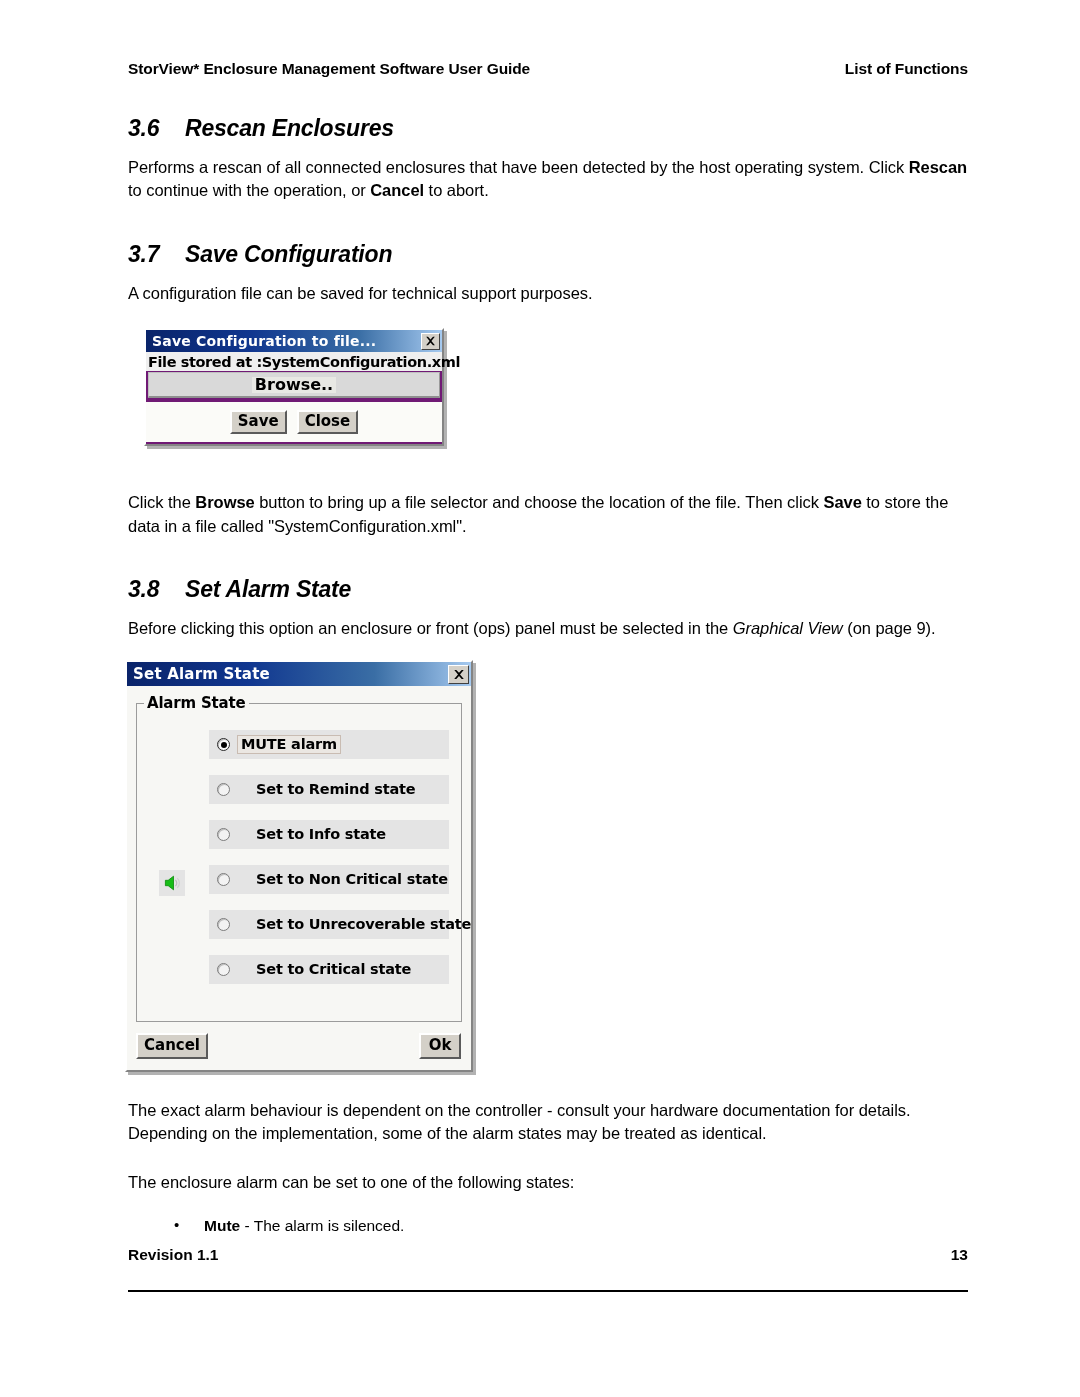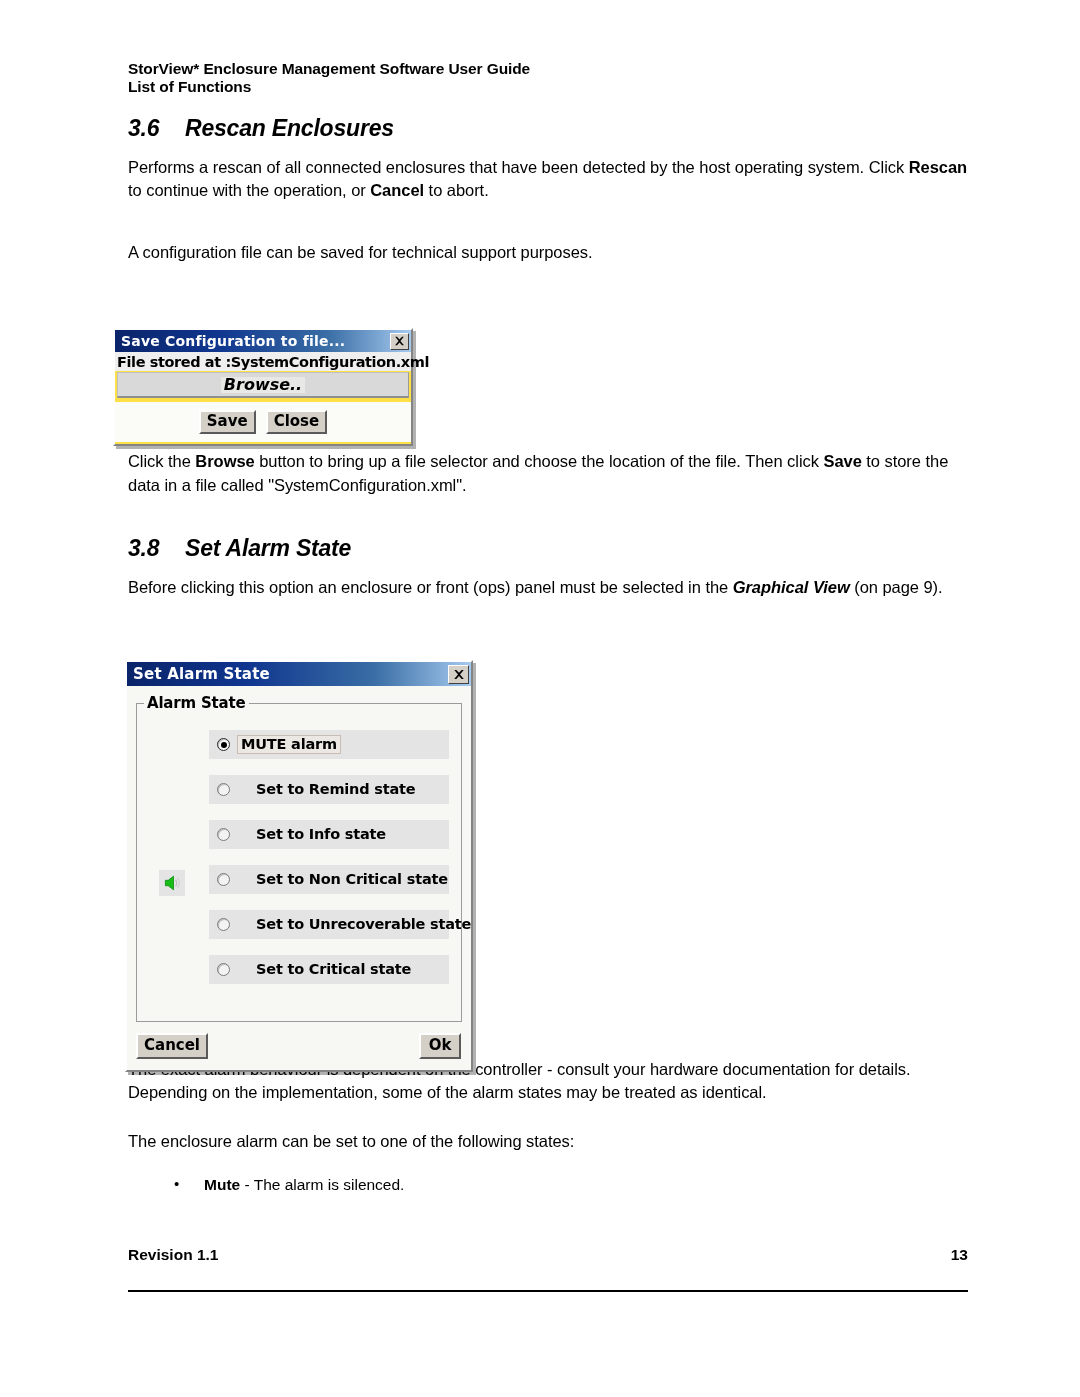"StorView* Enclosure Management Software" .runhead { flex-direction: column -> none }
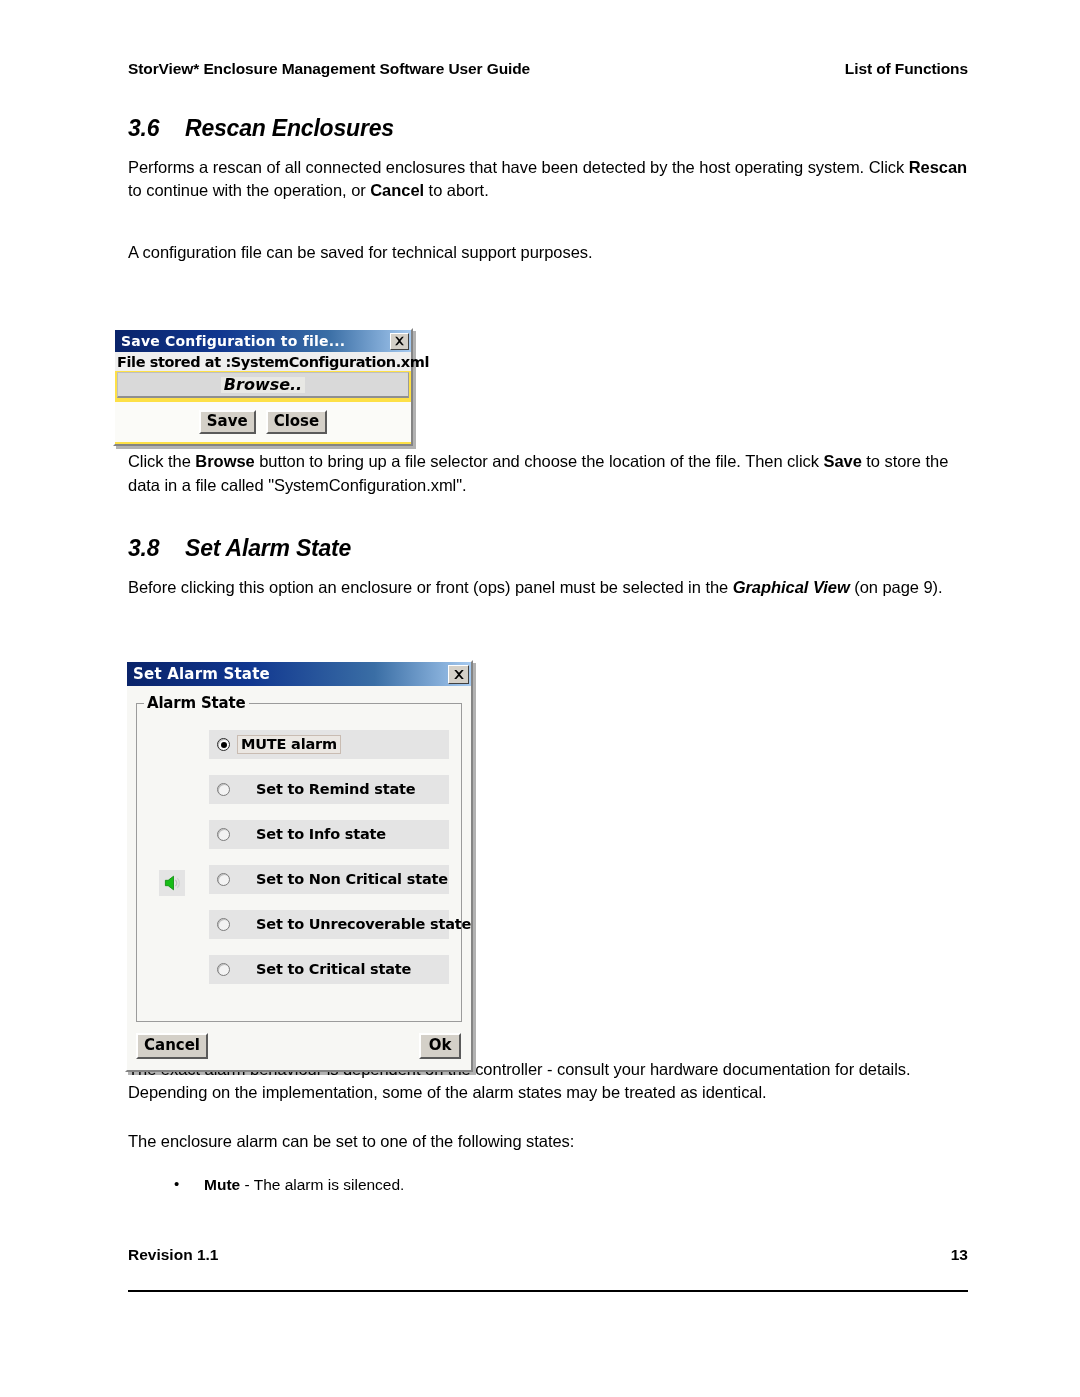"3.7" h2.sect { html: none -> <h2> <span>3.7</span> <span>Save Configuration</span> </h2> }
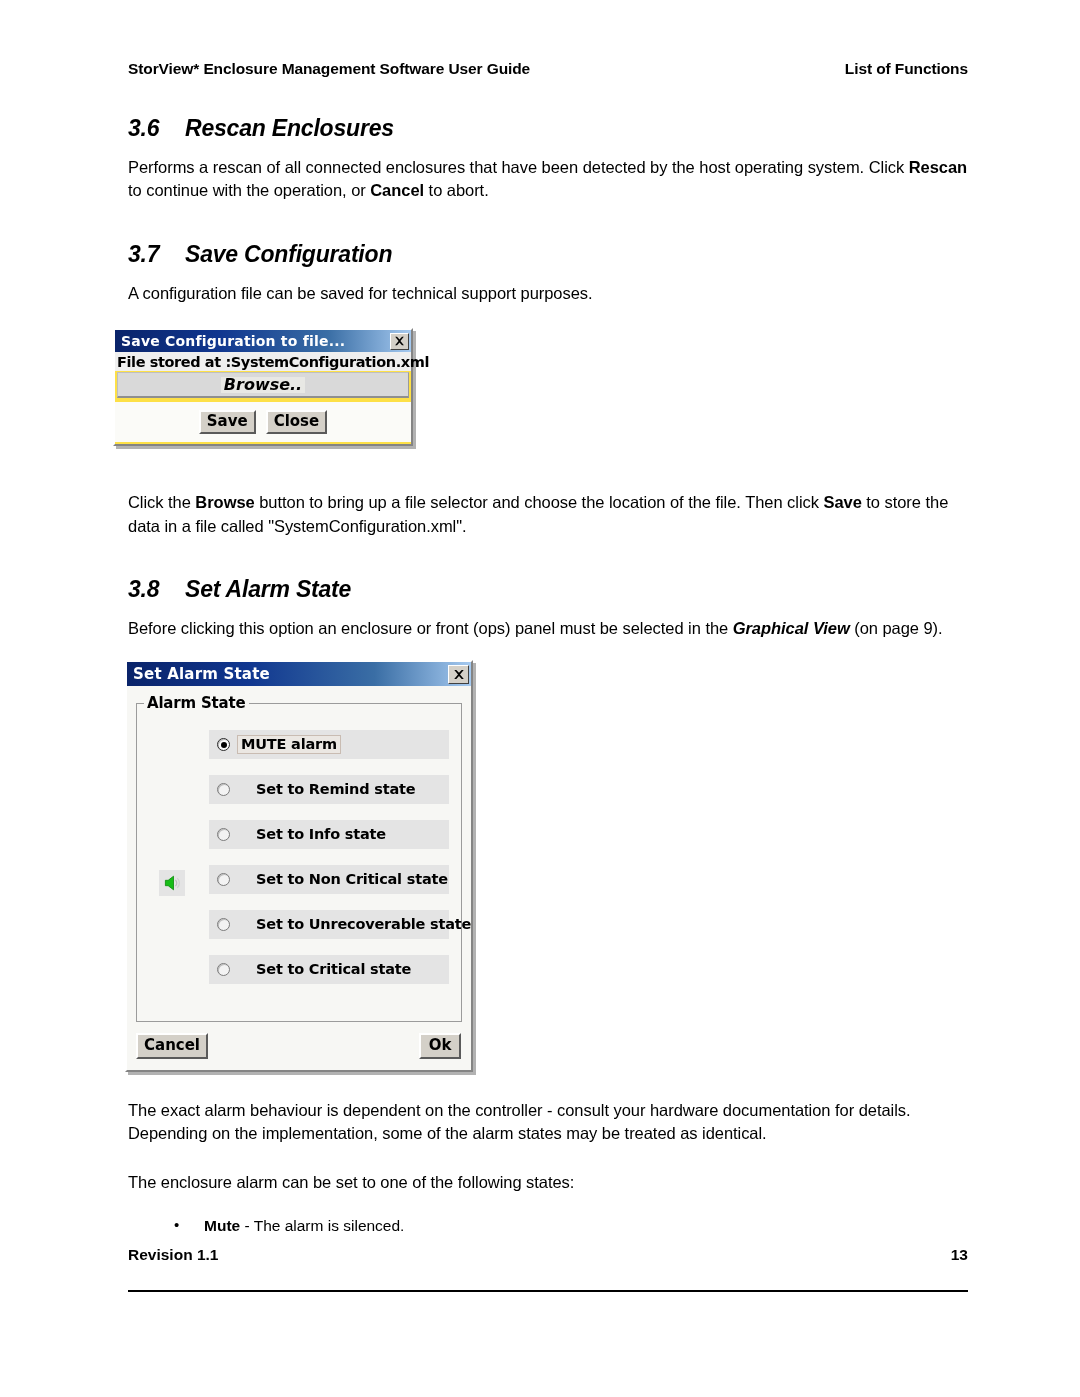"Save Configuration to file..." #dlg-save { background: #fde047 -> #701a75; left: 113px -> 144px }
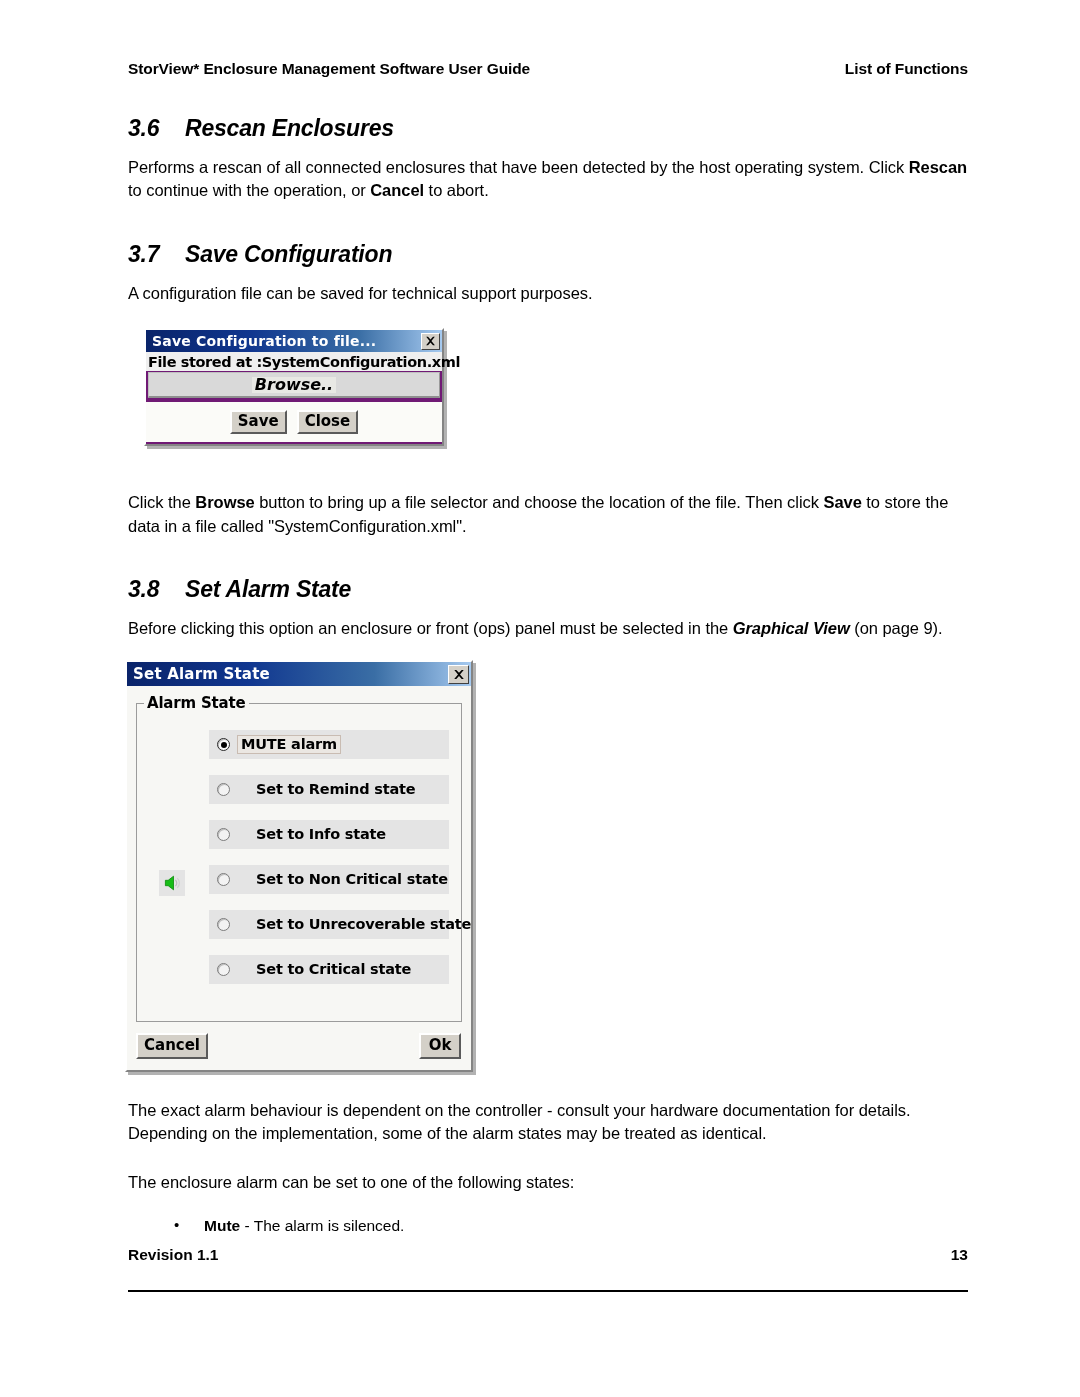"Browse.." #dlg-save .browse-label { font-style: italic -> none }
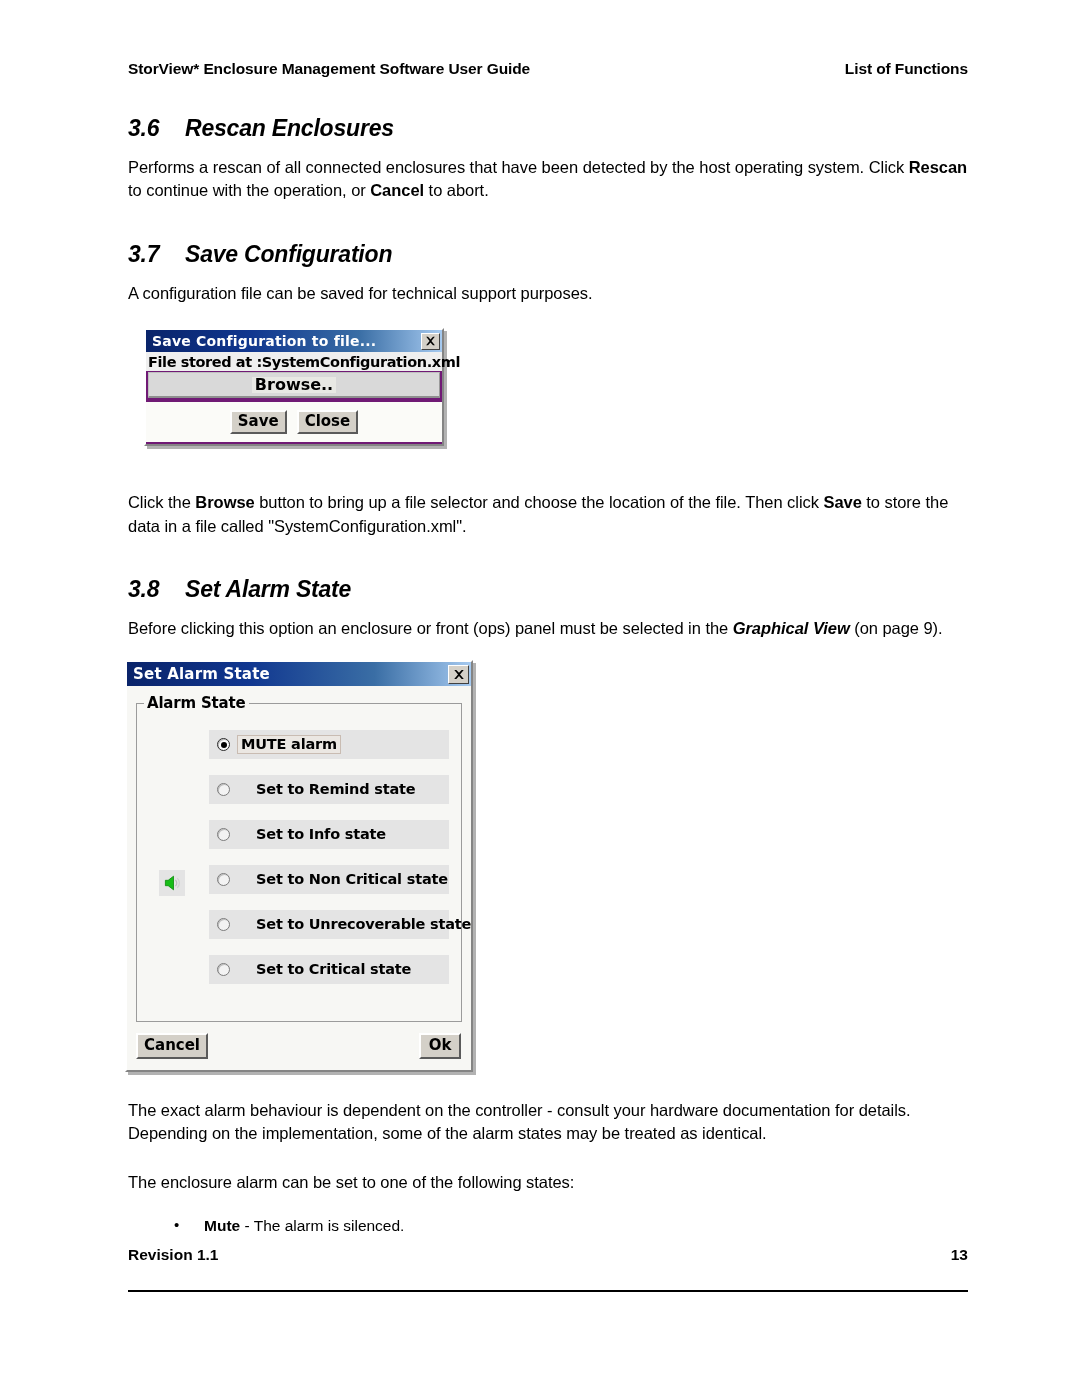"Graphical View" .bi { font-weight: bold -> normal }
